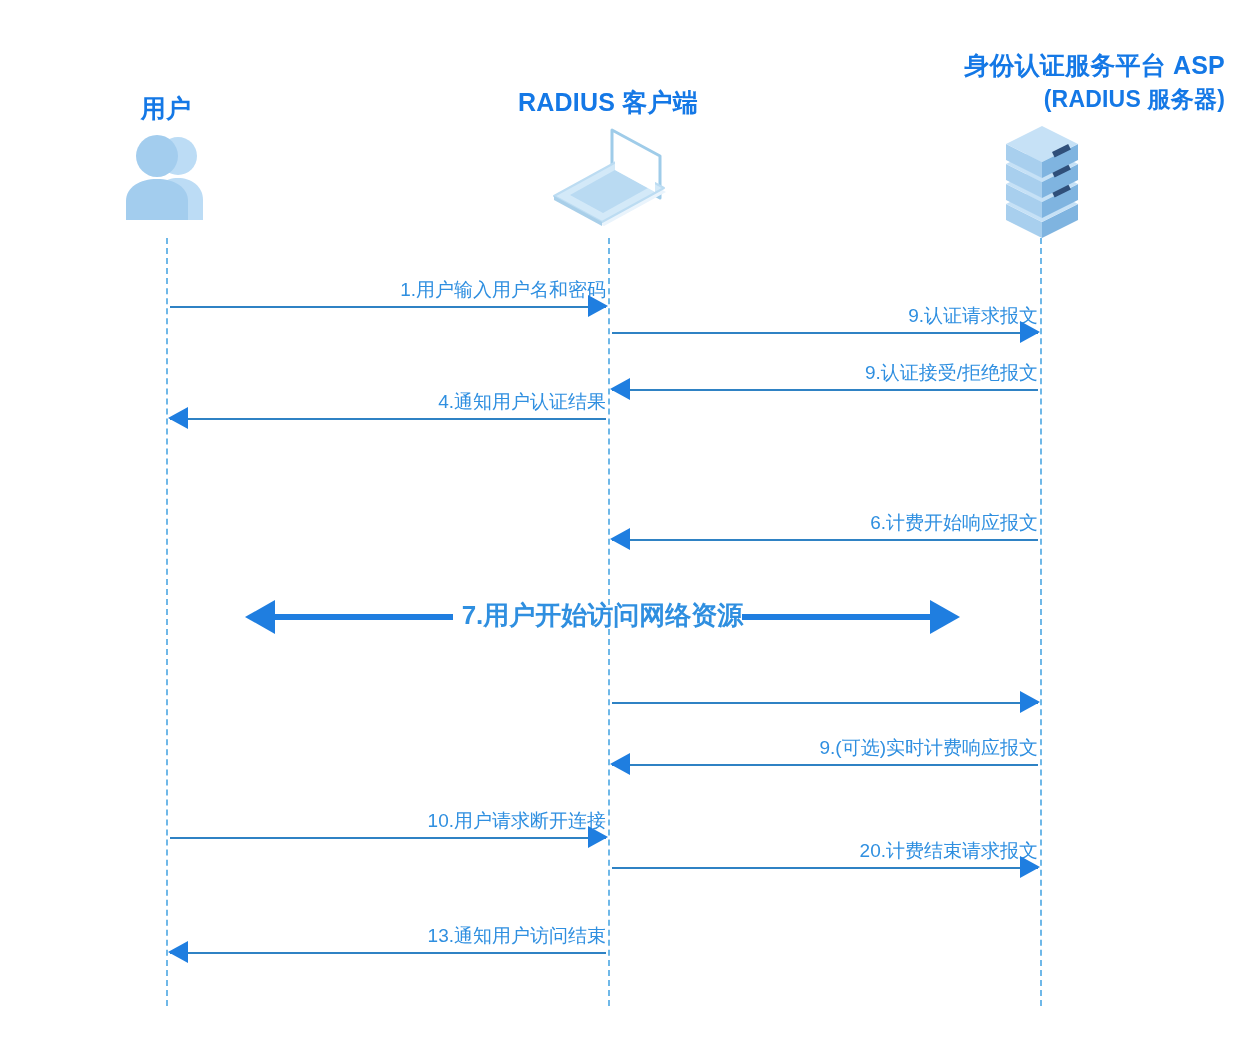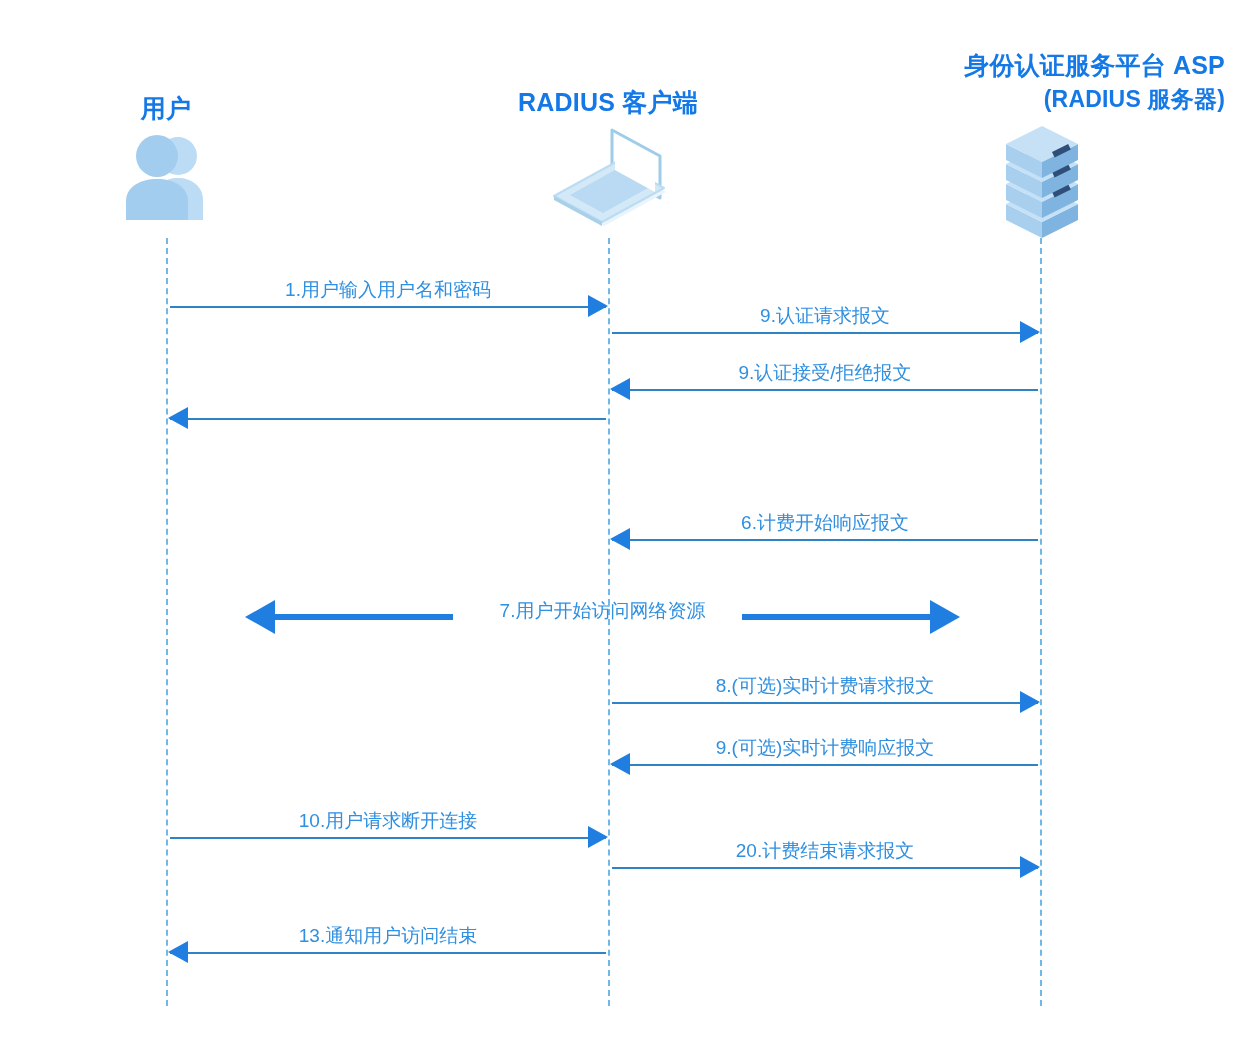"1.用户输入用户名和密码" .msg .msg-label { text-align: center -> right }
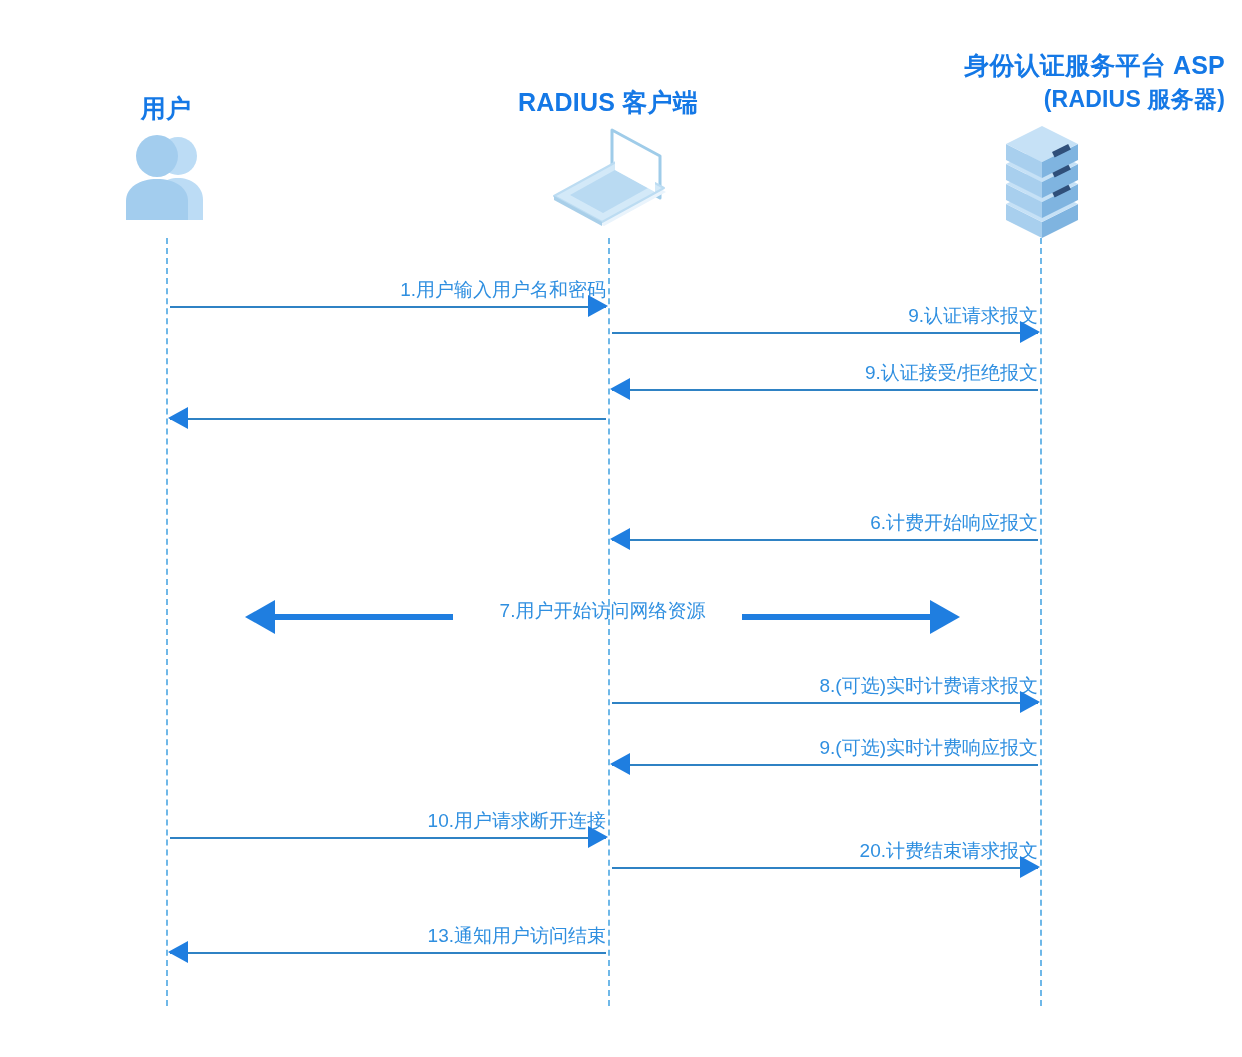"4.通知用户认证结果" div.msg-label { html: none -> <div>4.通知用户认证结果</div> }
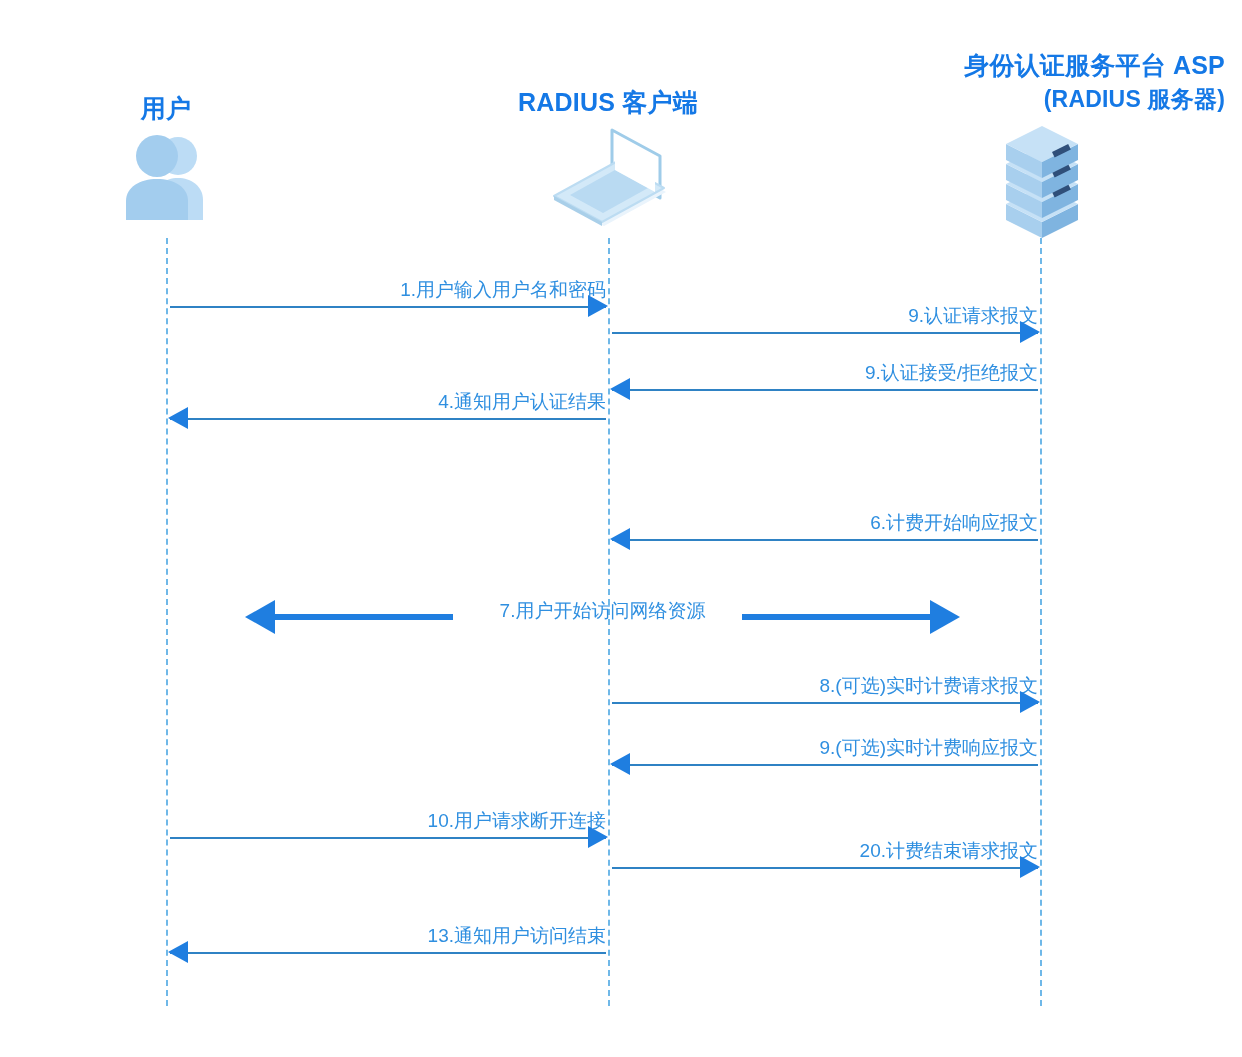"7.用户开始访问网络资源" #msg-7 .bi-label { font-size: 19px -> 26px; font-weight: none -> bold }
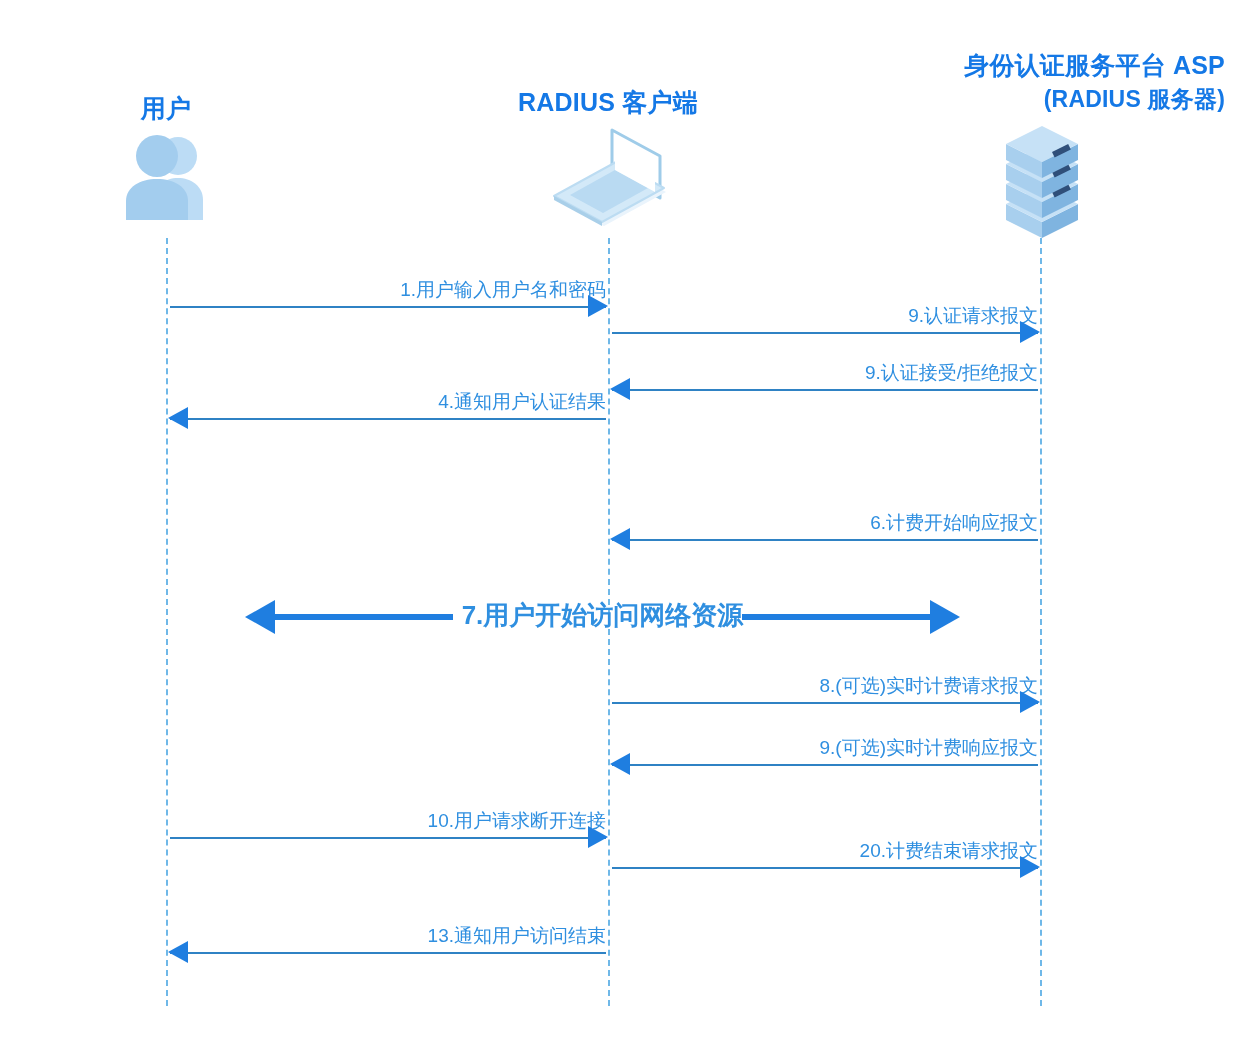"8.(可选)实时计费请求报文" div.msg-label { html: <div>8.(可选)实时计费请求报文</div> -> none }
